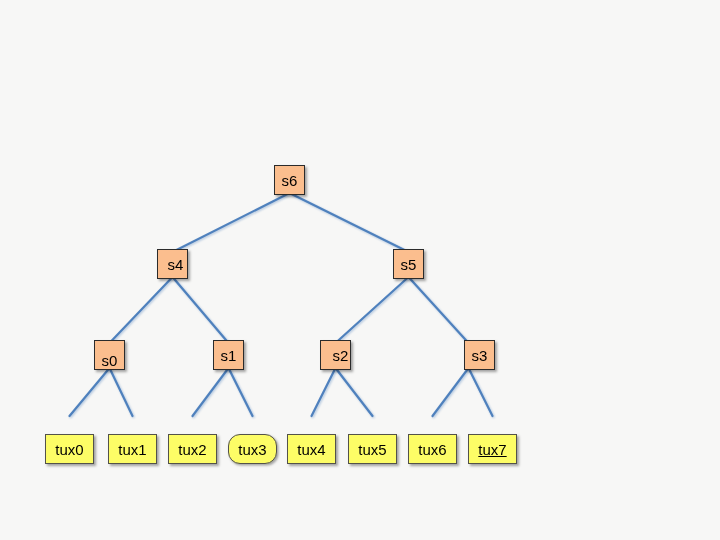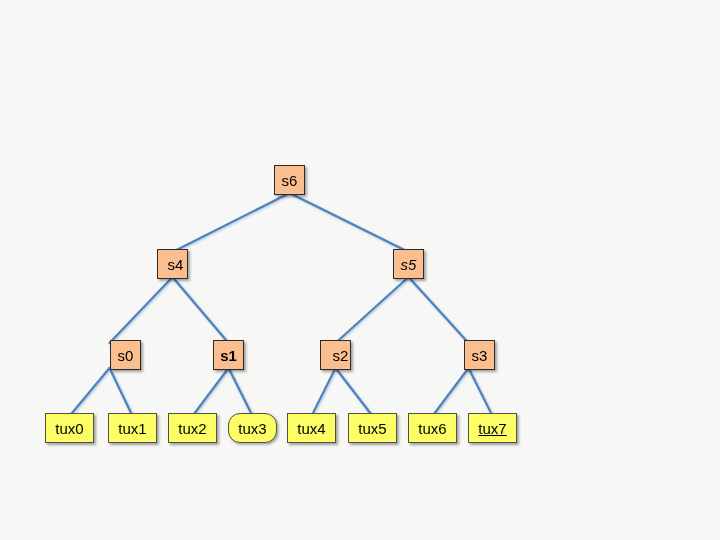"s5" .pos-s5 { font-style: italic -> none }
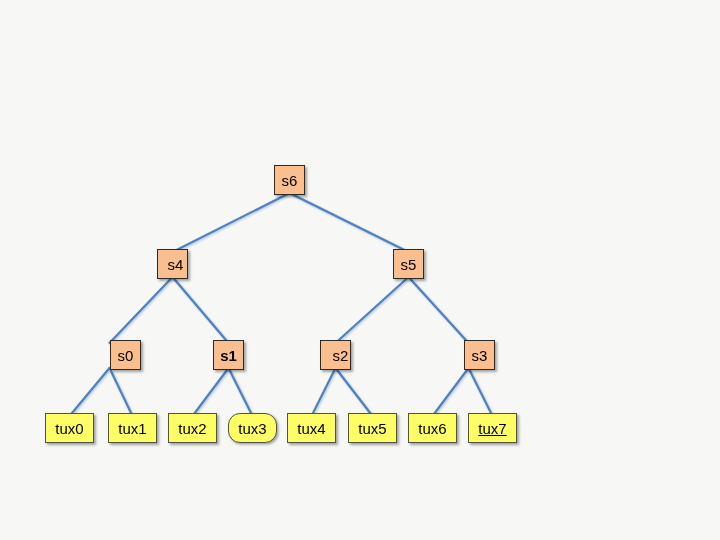"s0" .pos-s0 { align-items: none -> flex-end; left: 110px -> 94px }
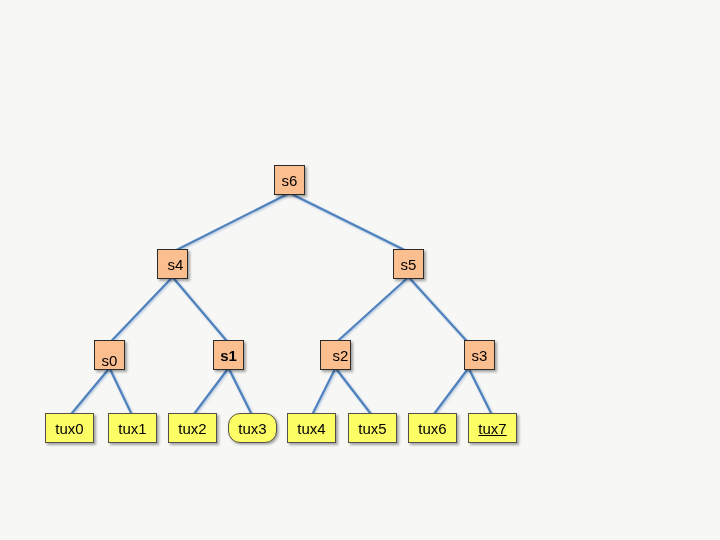"s1" .pos-s1 { font-weight: bold -> none }
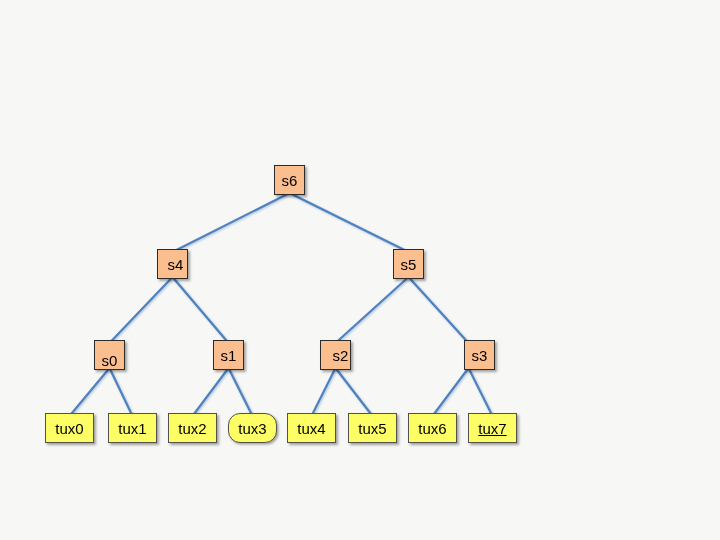"tux0" .node.leaf { margin-top: none -> 21px }
